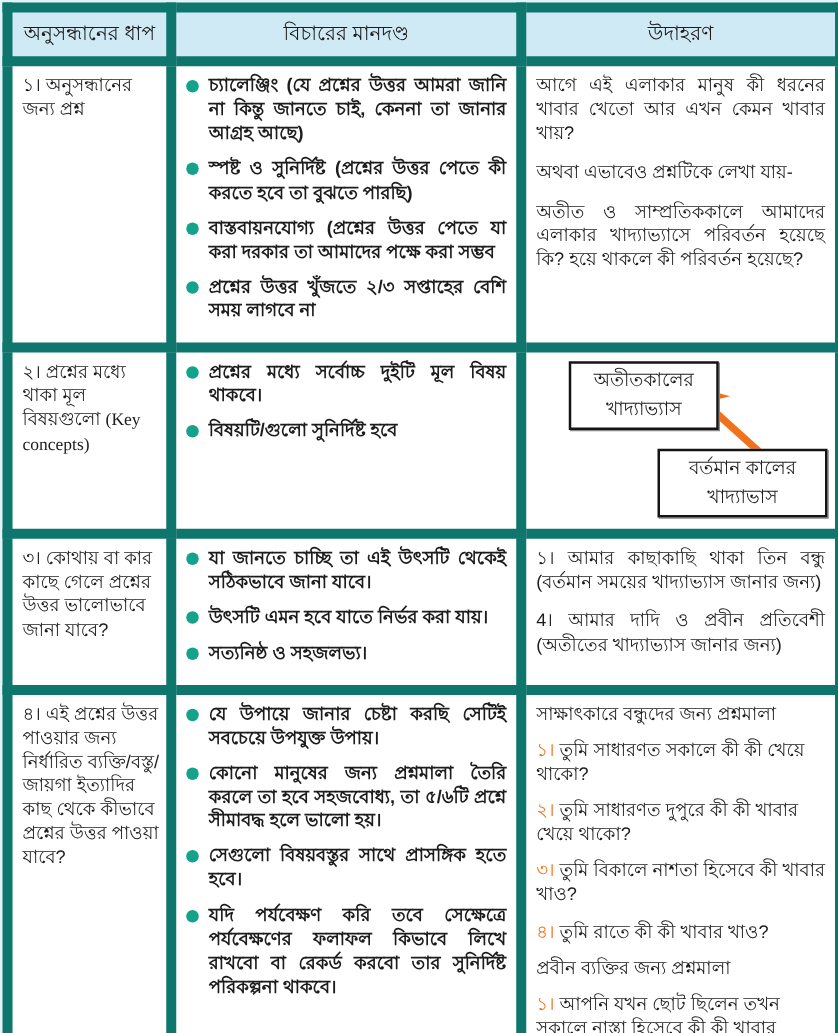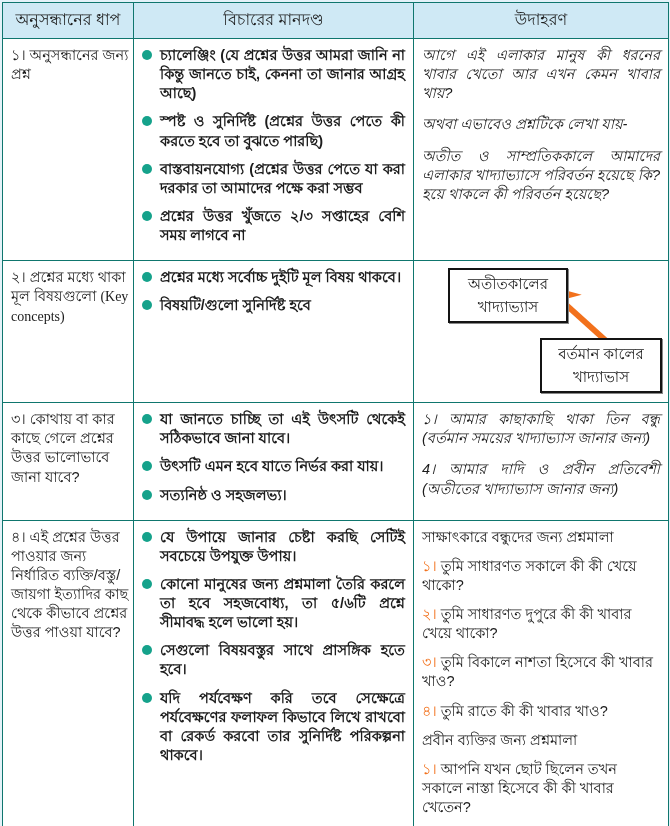"অনুসন্ধানের ধাপ" .doc-table th, .doc-table td { border: 1px solid #0f766e -> 8px solid #0f766e }
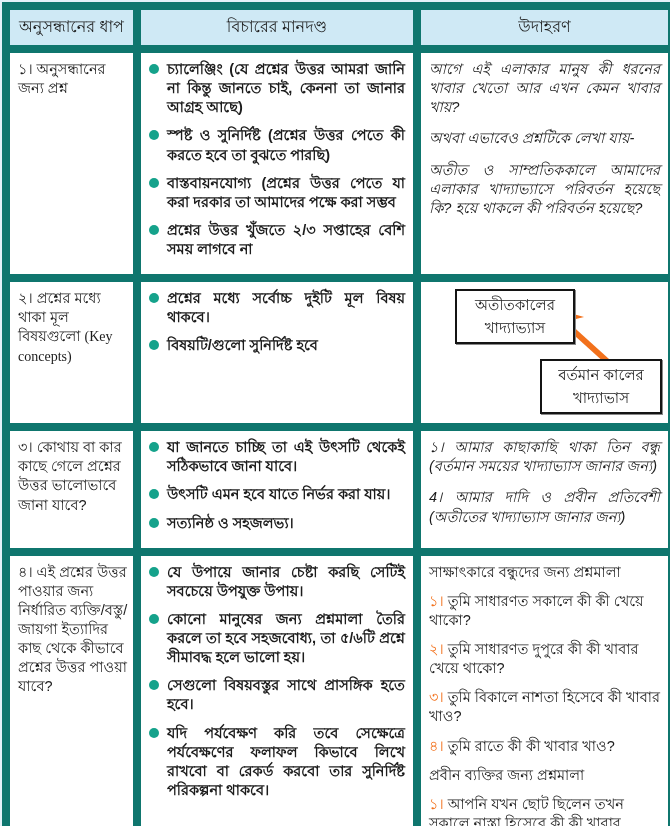"আগে এই এলাকার মানুষ কী" .ex p { font-style: italic -> none }
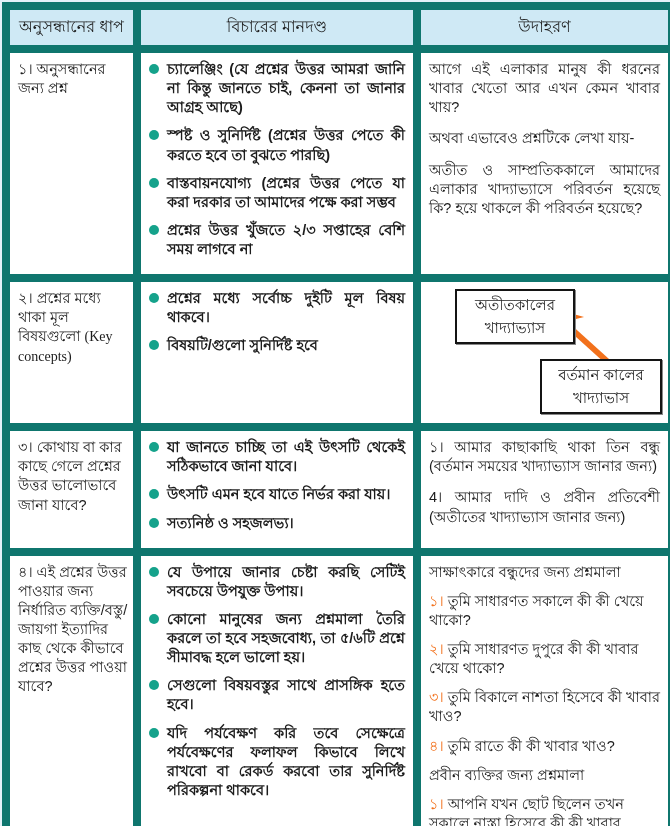"বর্তমান কালের খাদ্যাভাস" .kbox2 { width: 122px -> 136px }
